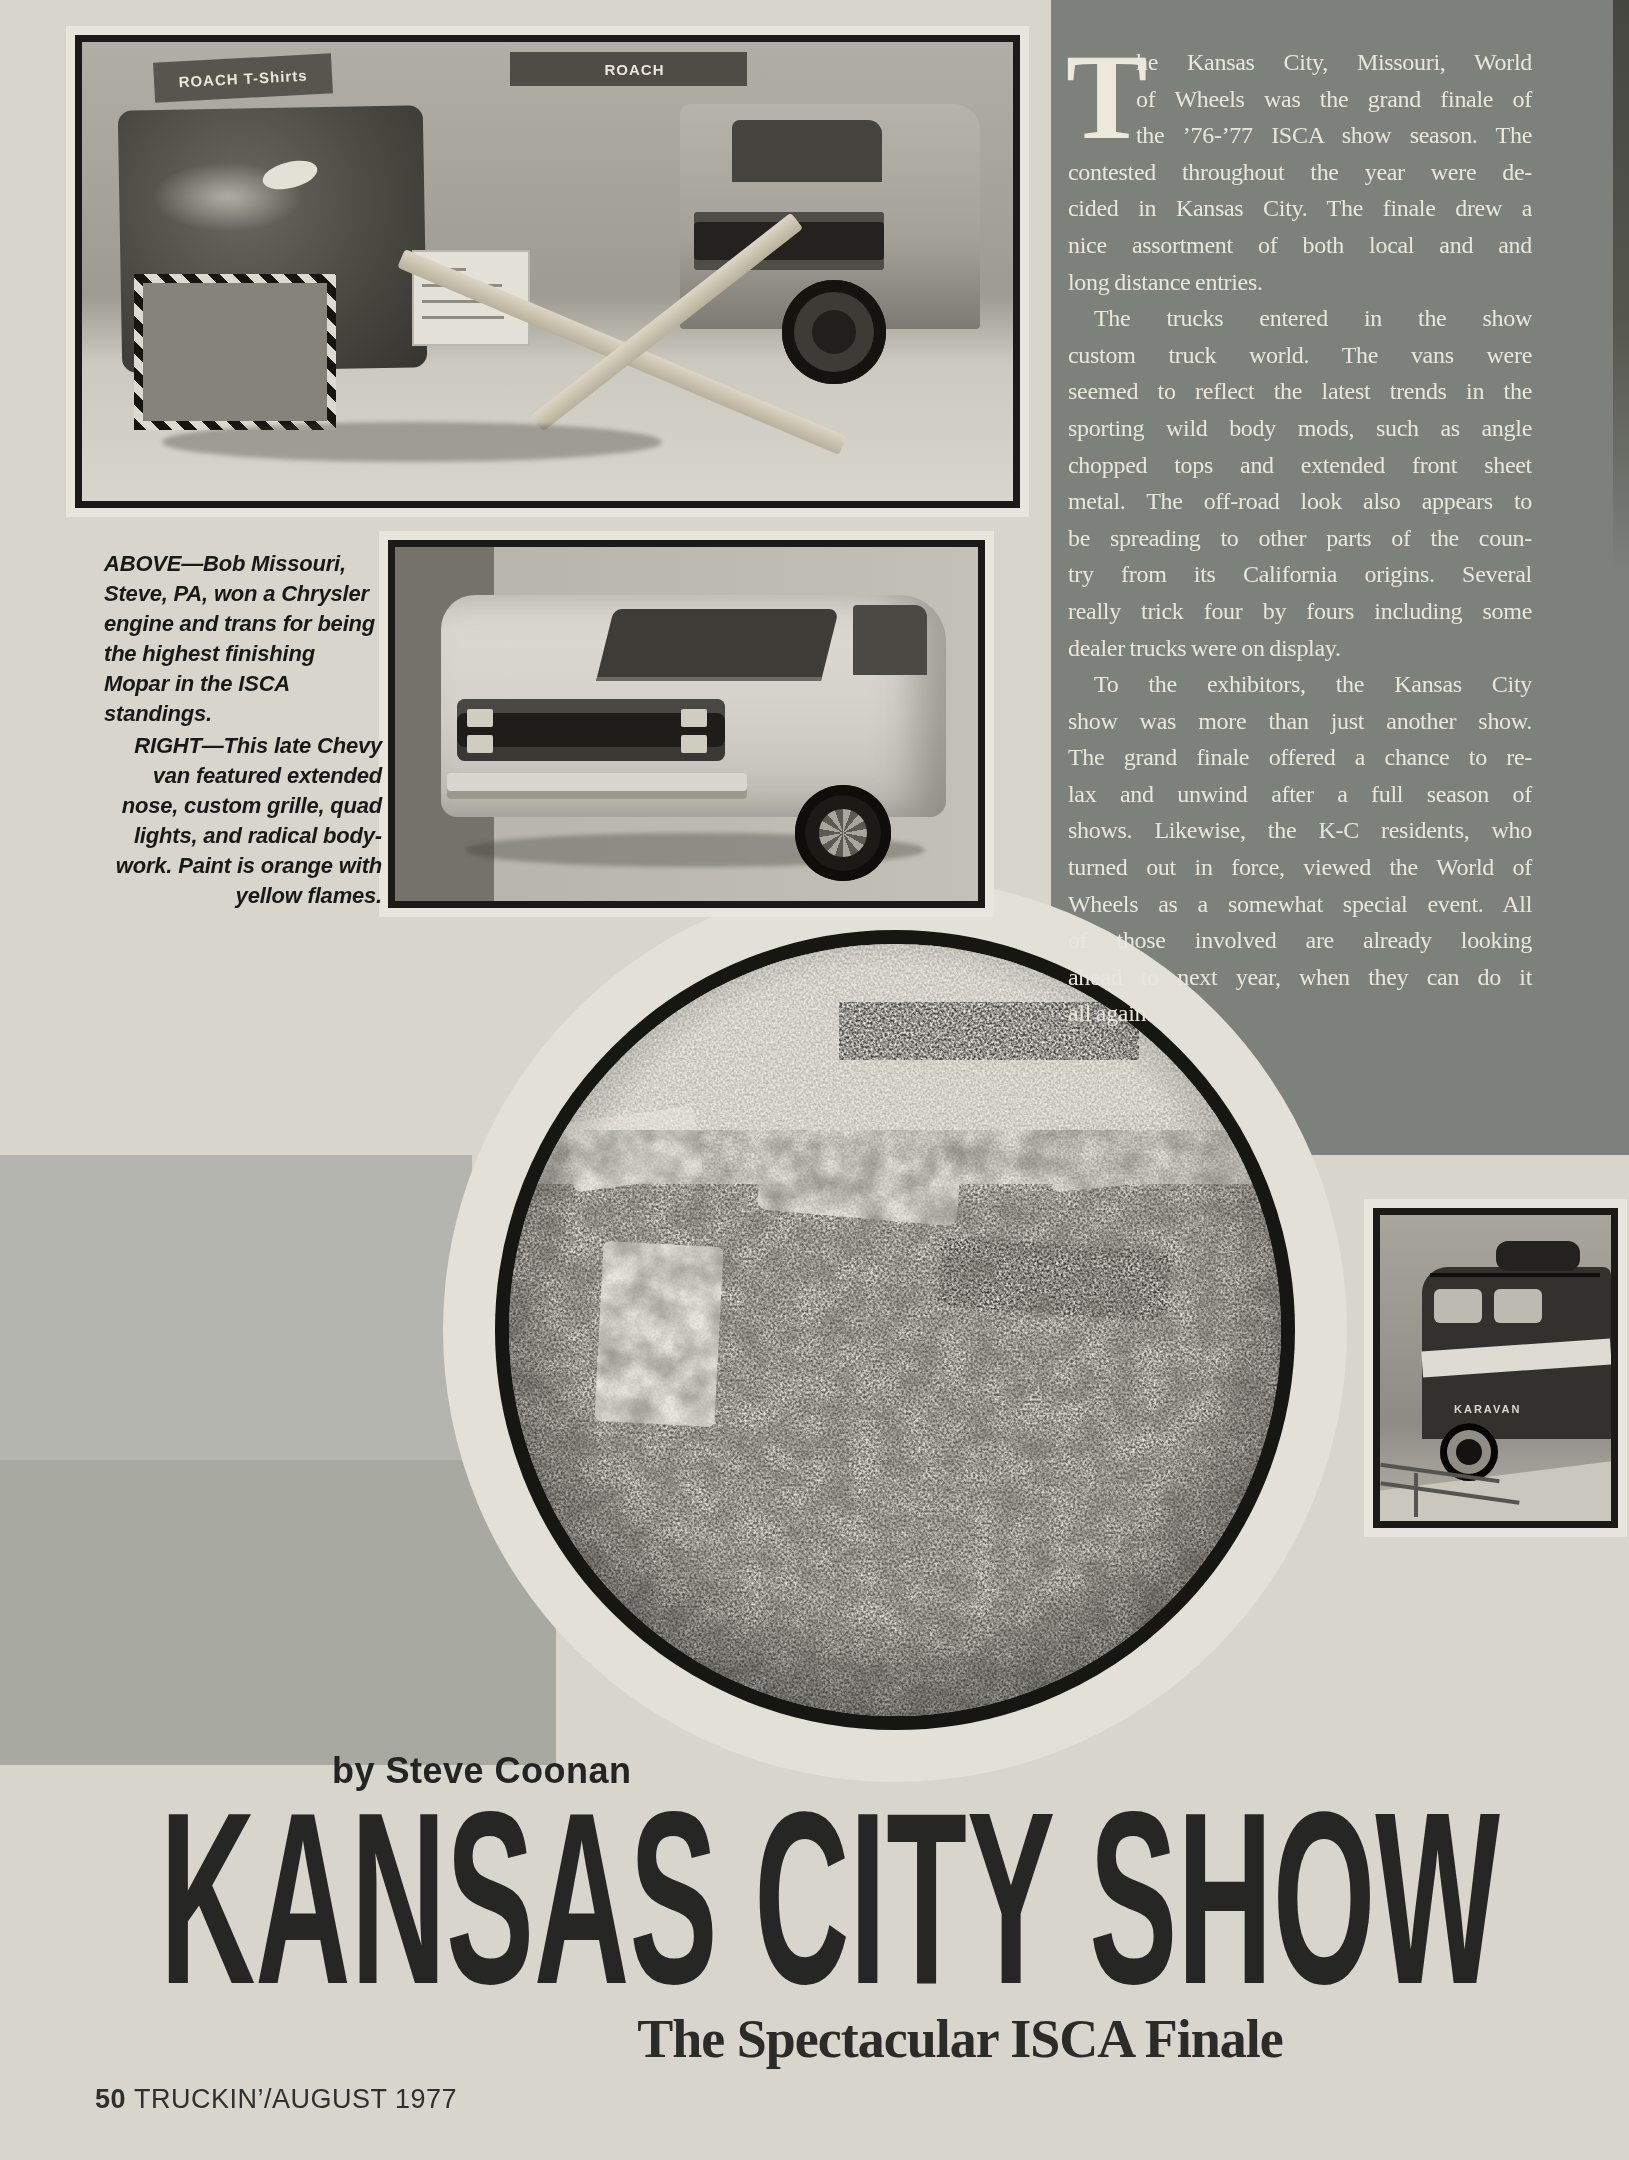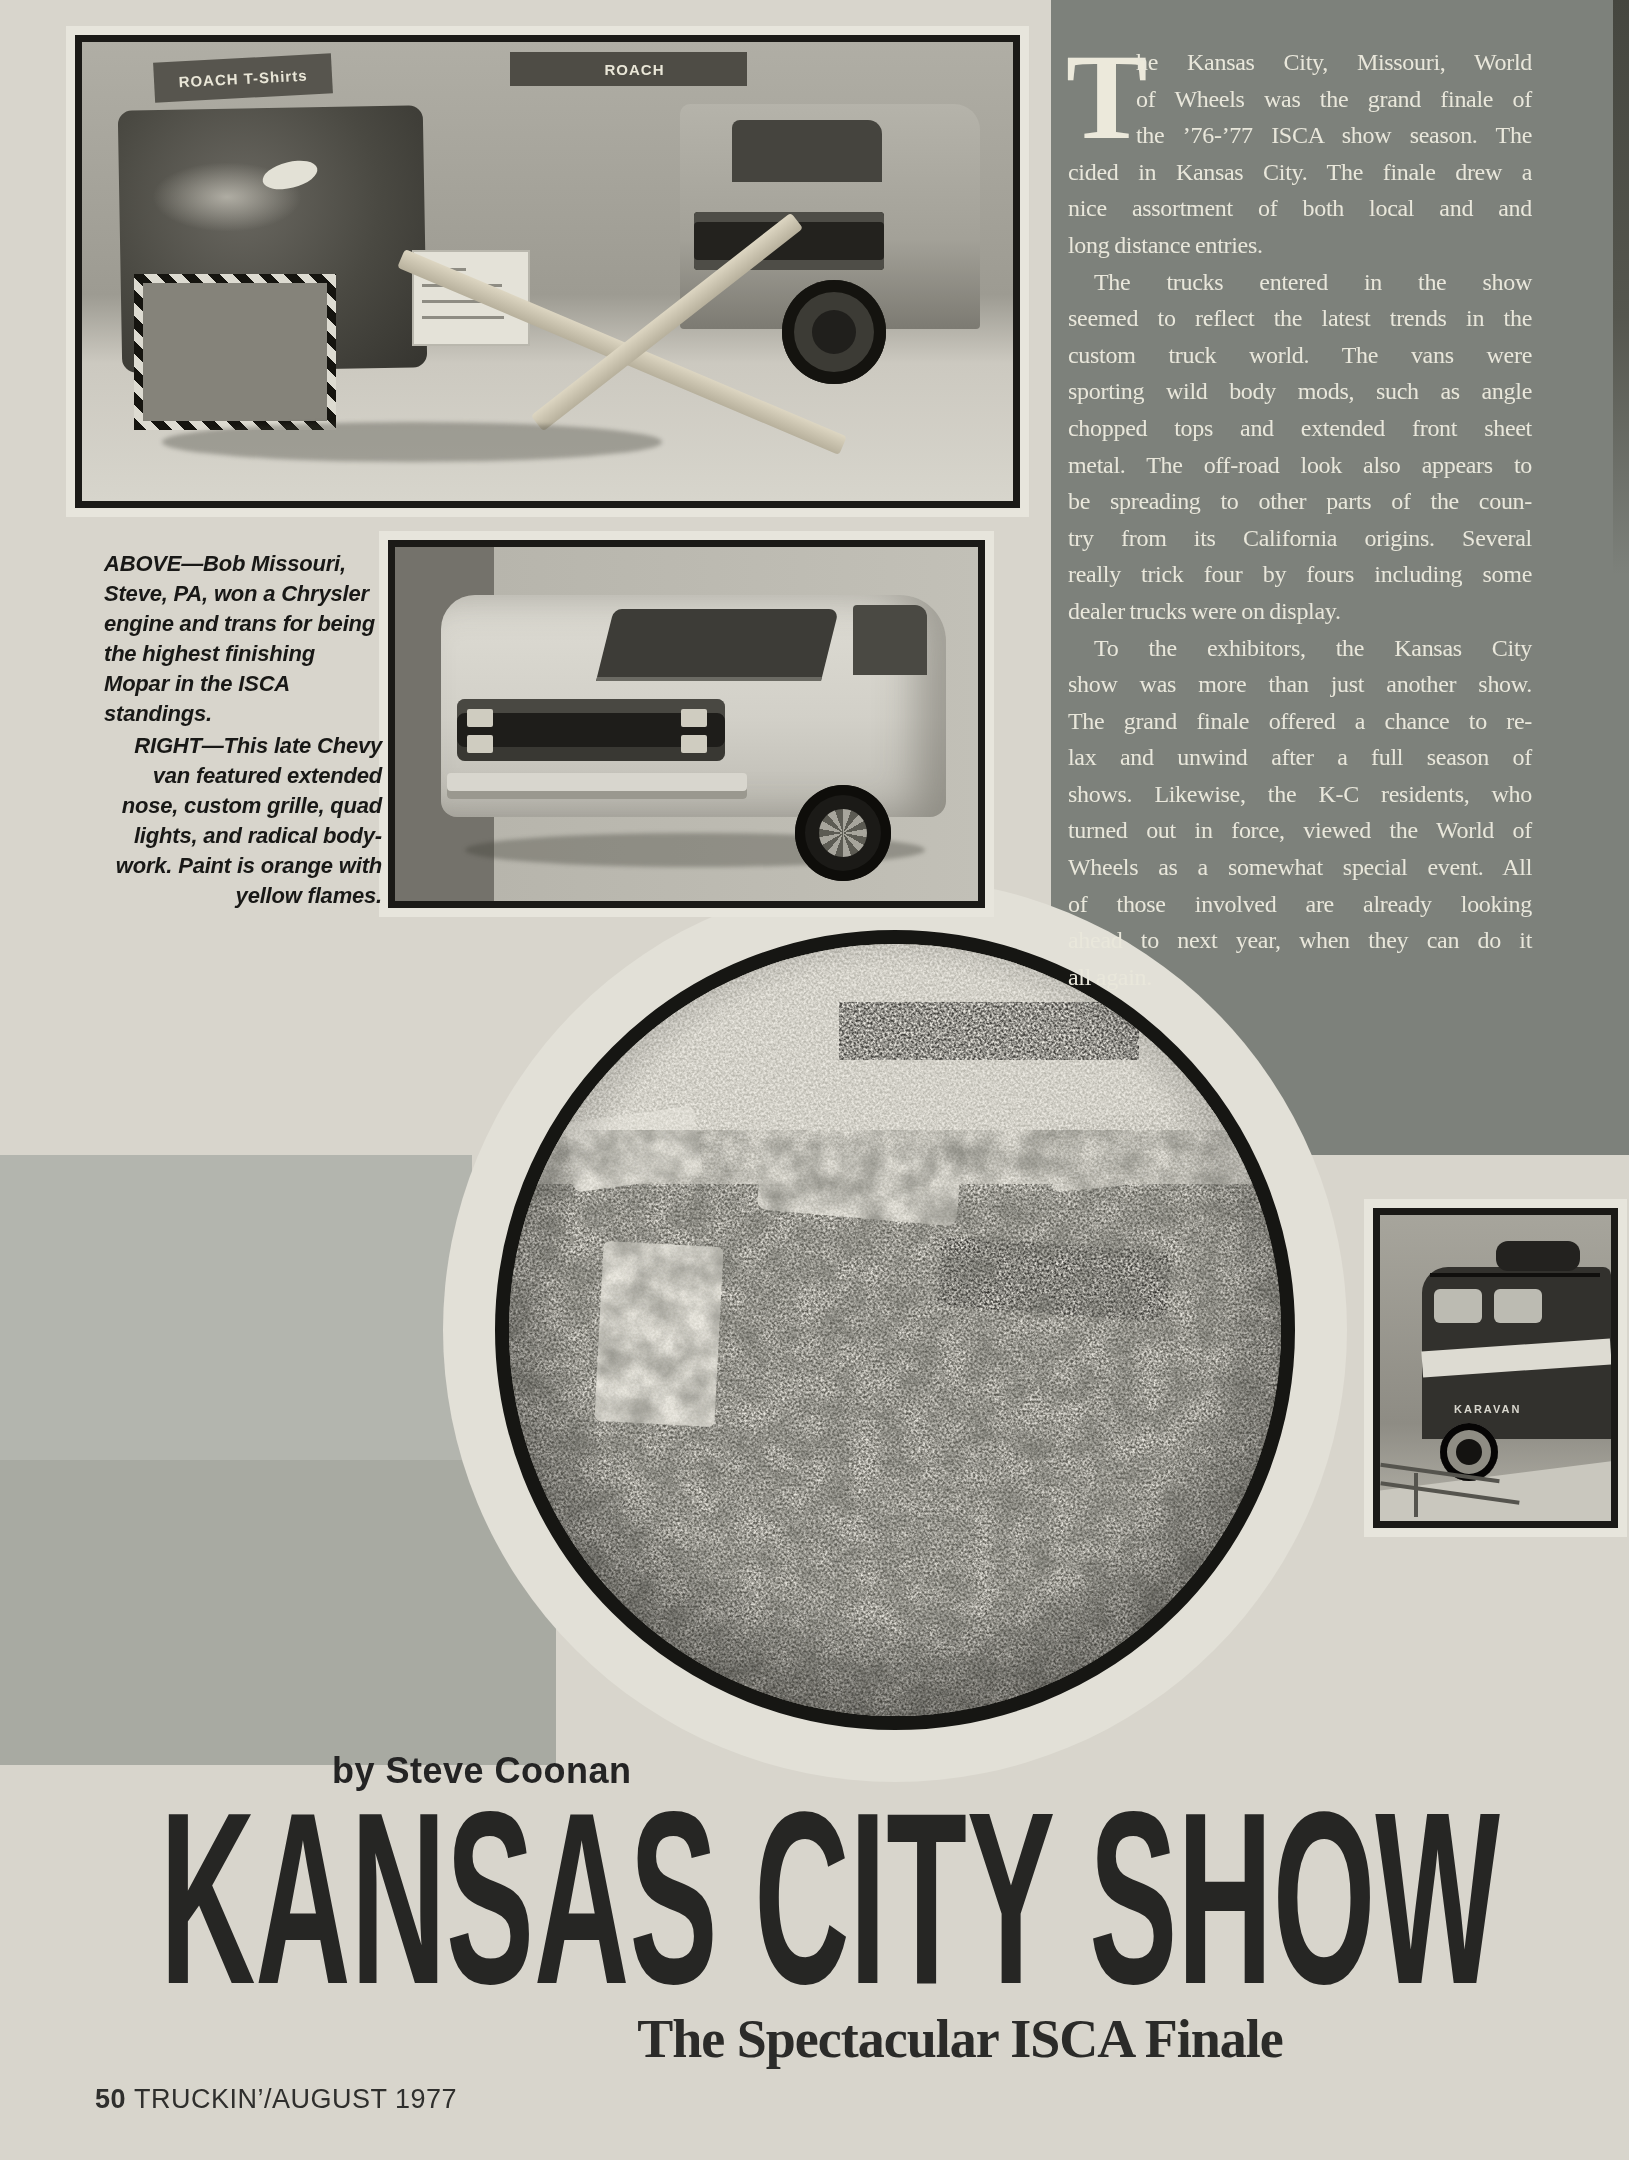"contested throughout the year were" div.ln { html: none -> <div>contested throughout the year were de-</div> }
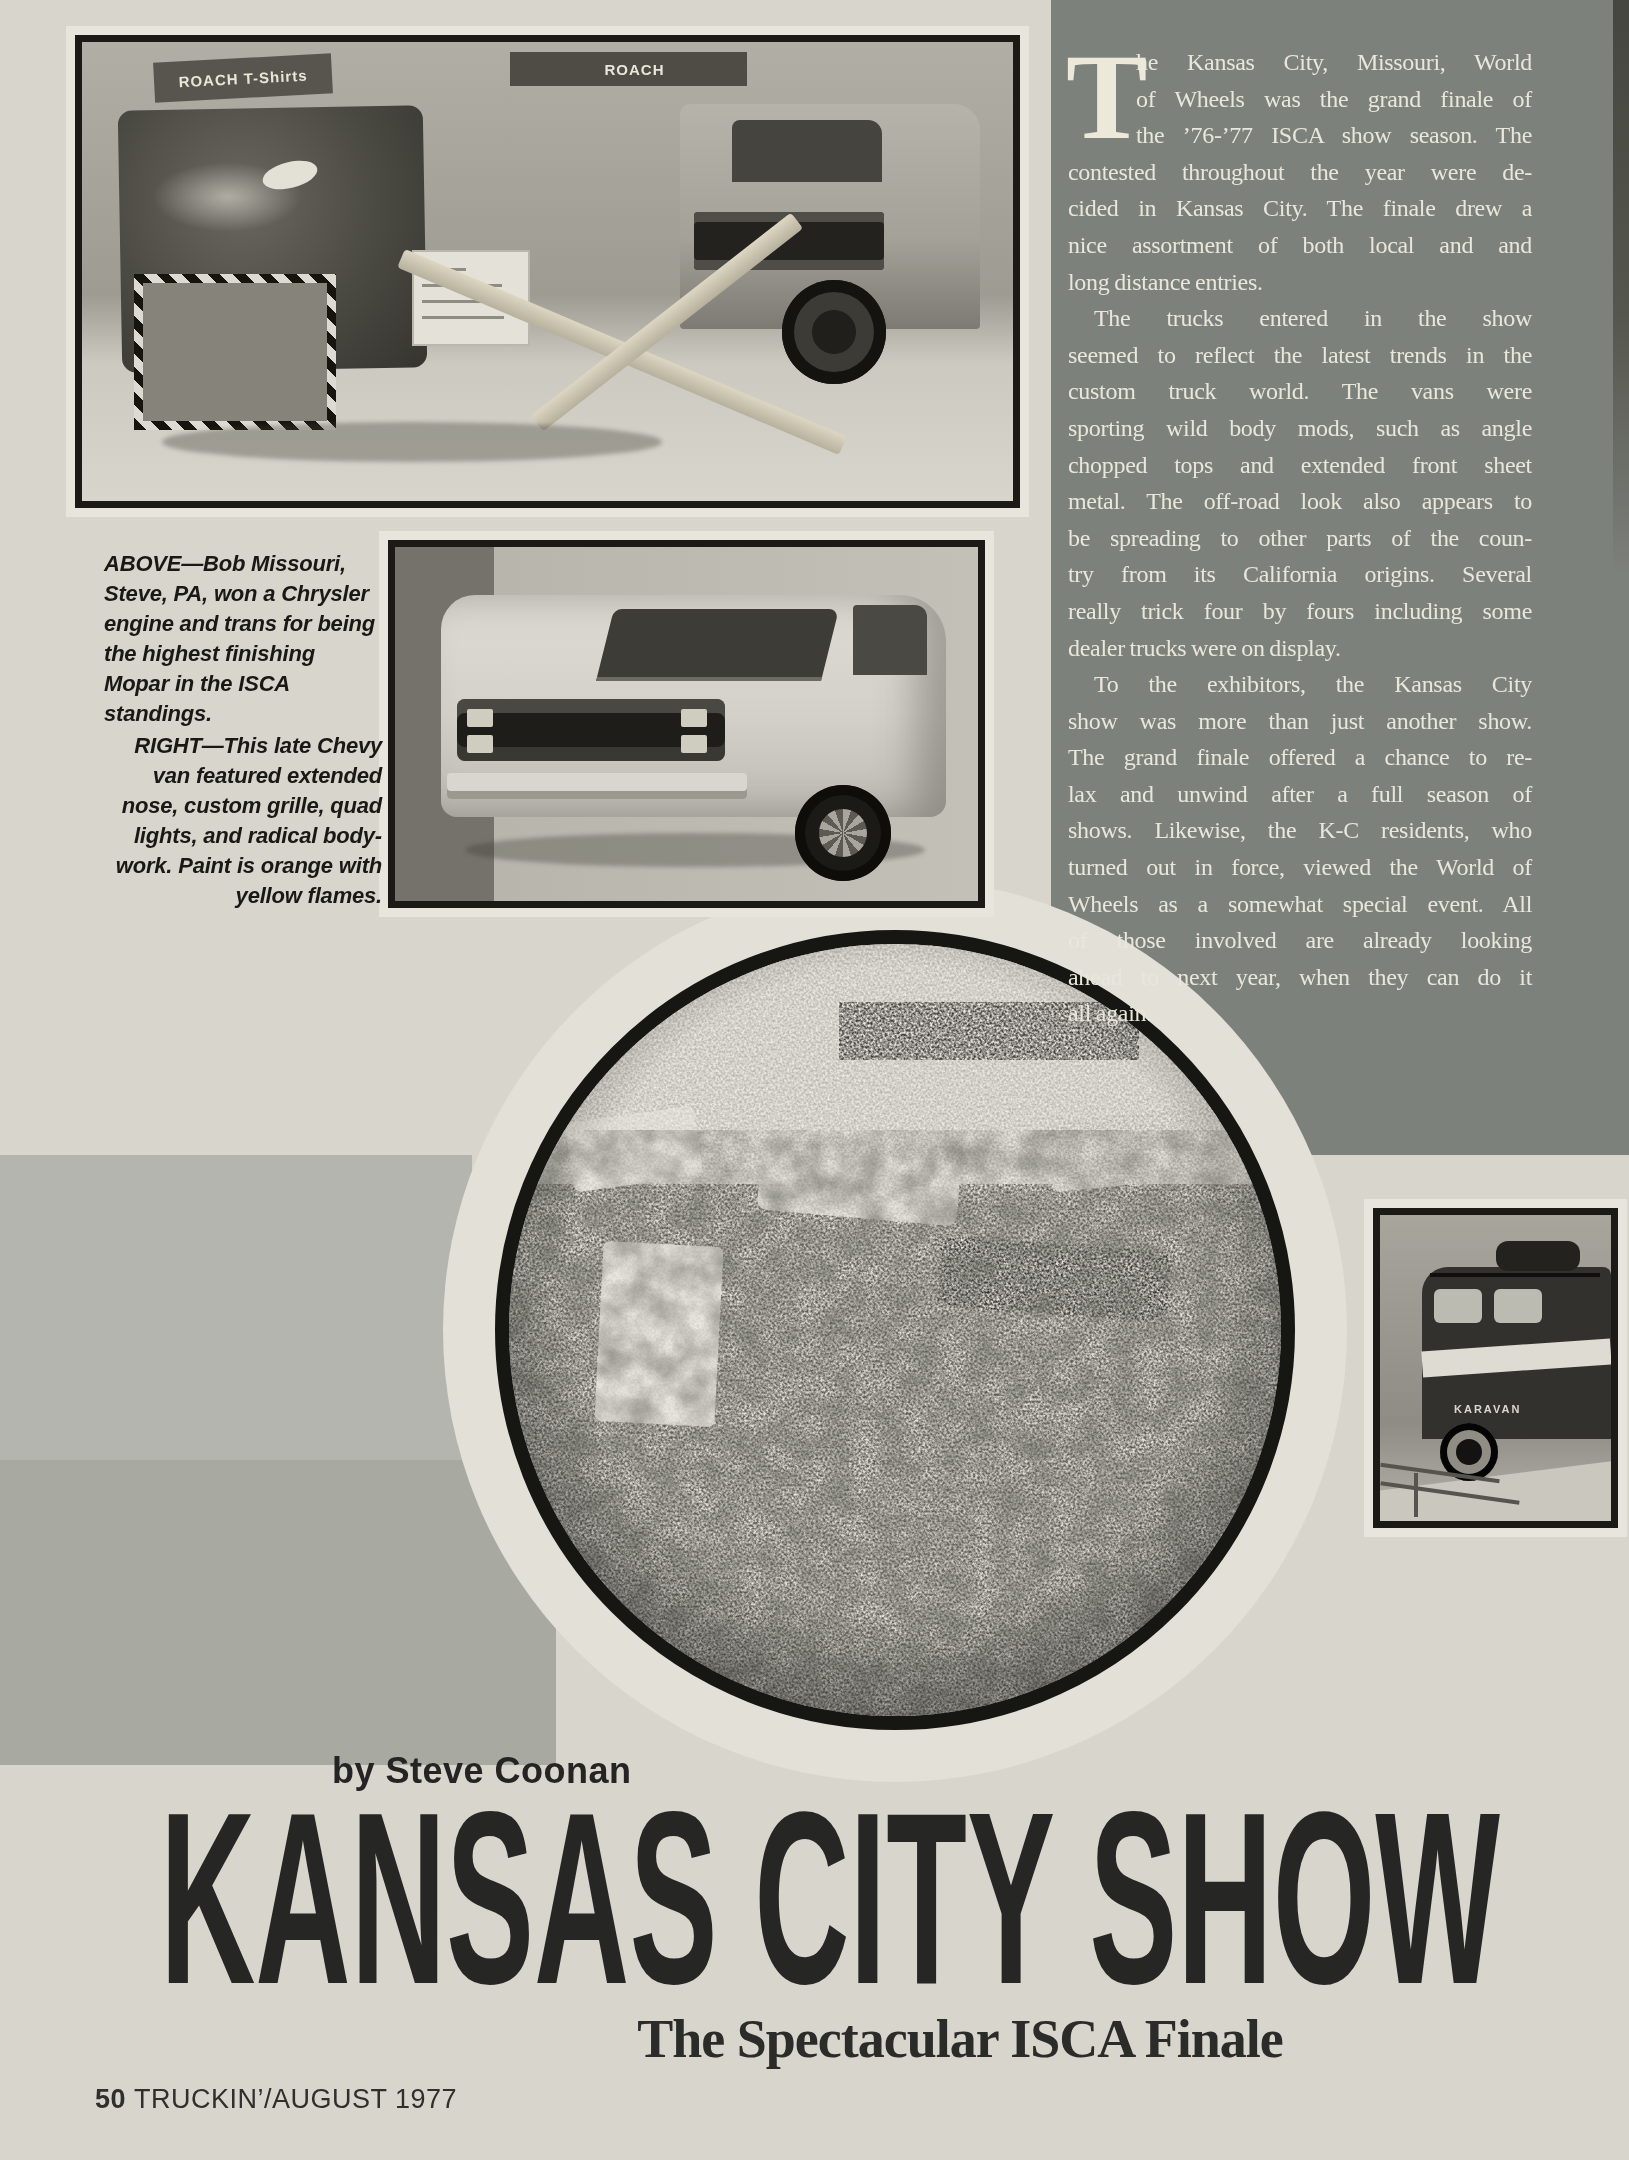"seemed to reflect the latest" div.ln { order: before "custom truck world. The vans" -> after "custom truck world. The vans" }
